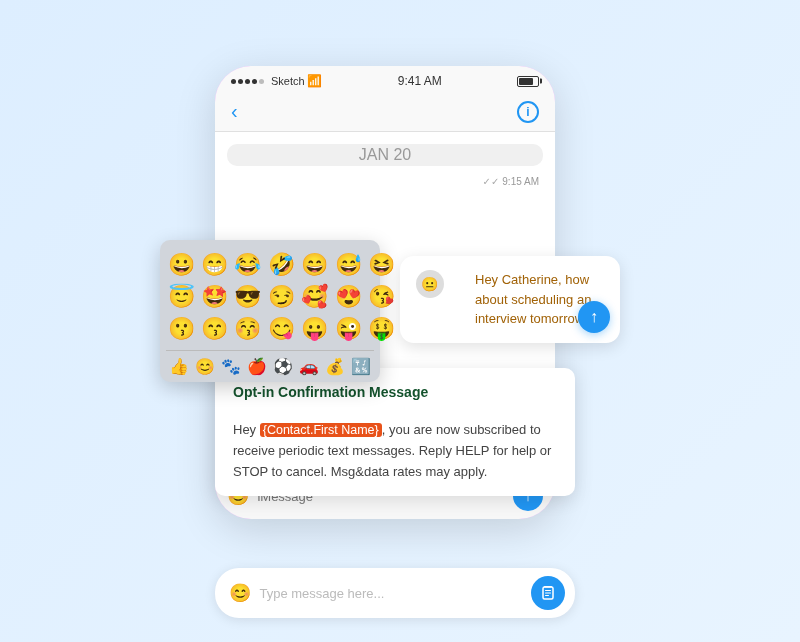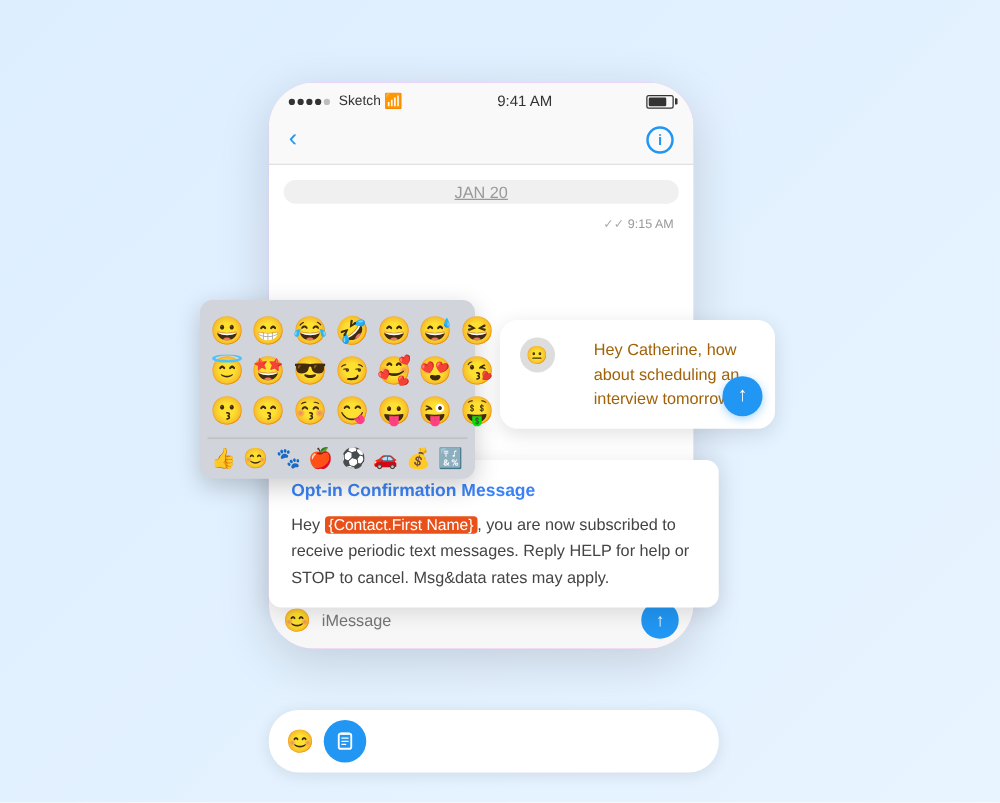"JAN 20" .date-label { font-size: 13px -> 16px; text-decoration: underline -> none }
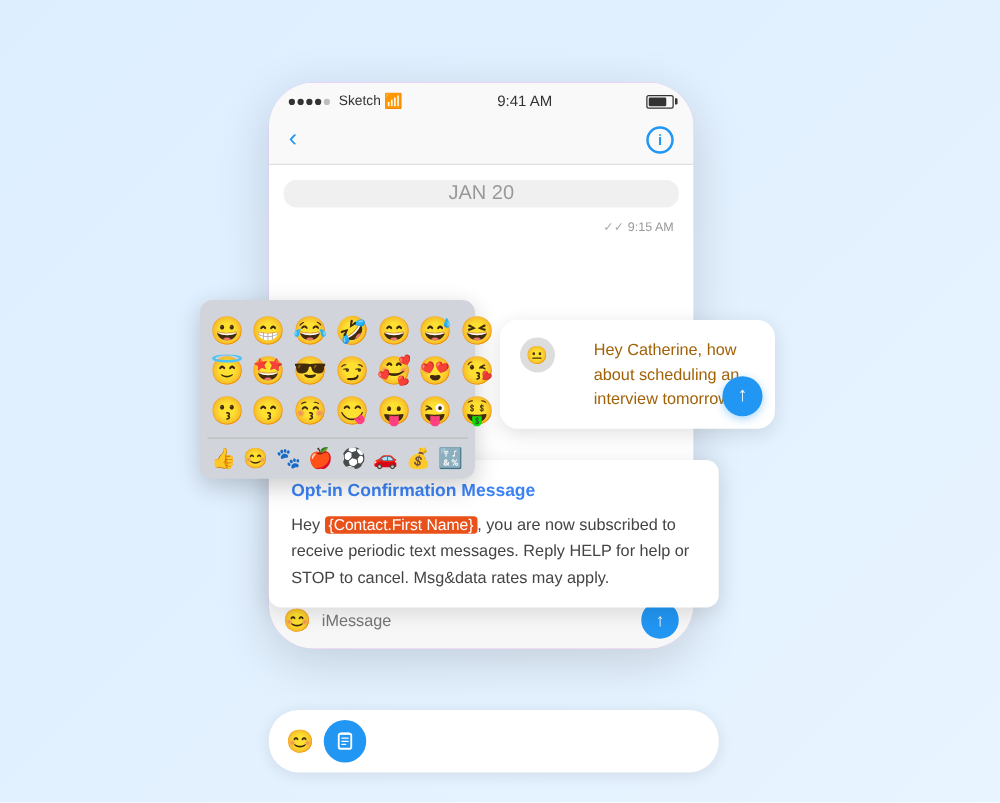"Opt-in Confirmation Message" .optin-title { color: #3b82f6 -> #14532d; margin-bottom: 10px -> 20px }
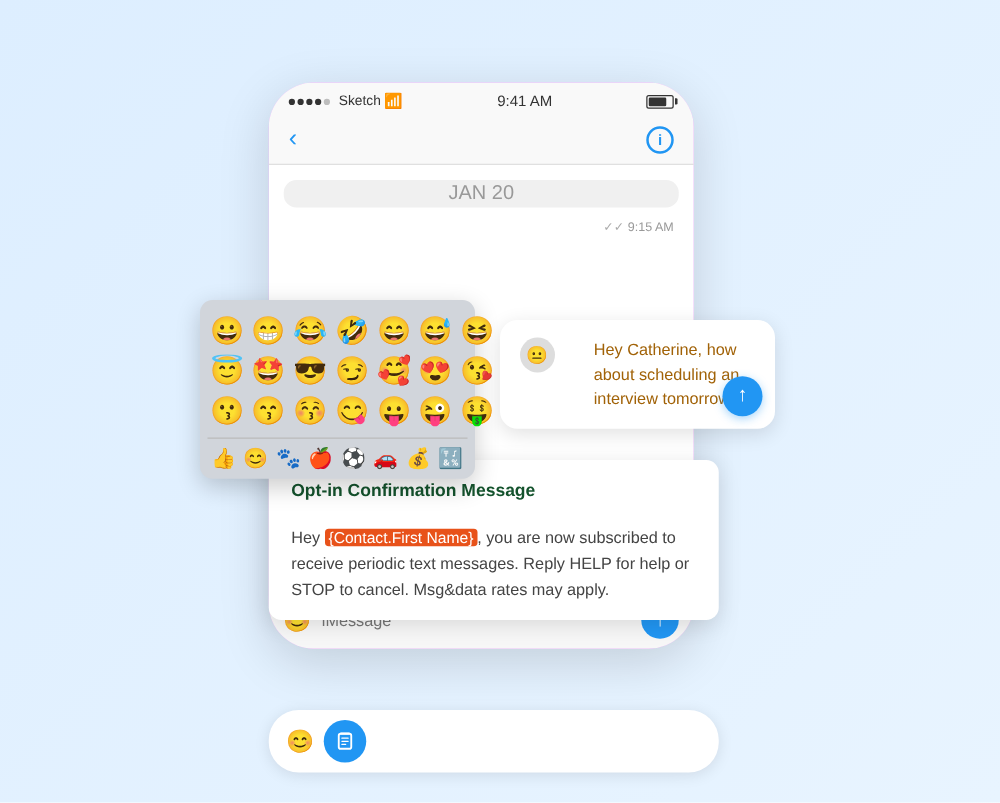"Type message here..." span.bottom-input-text { html: none -> <span>Type message here...</span> }
